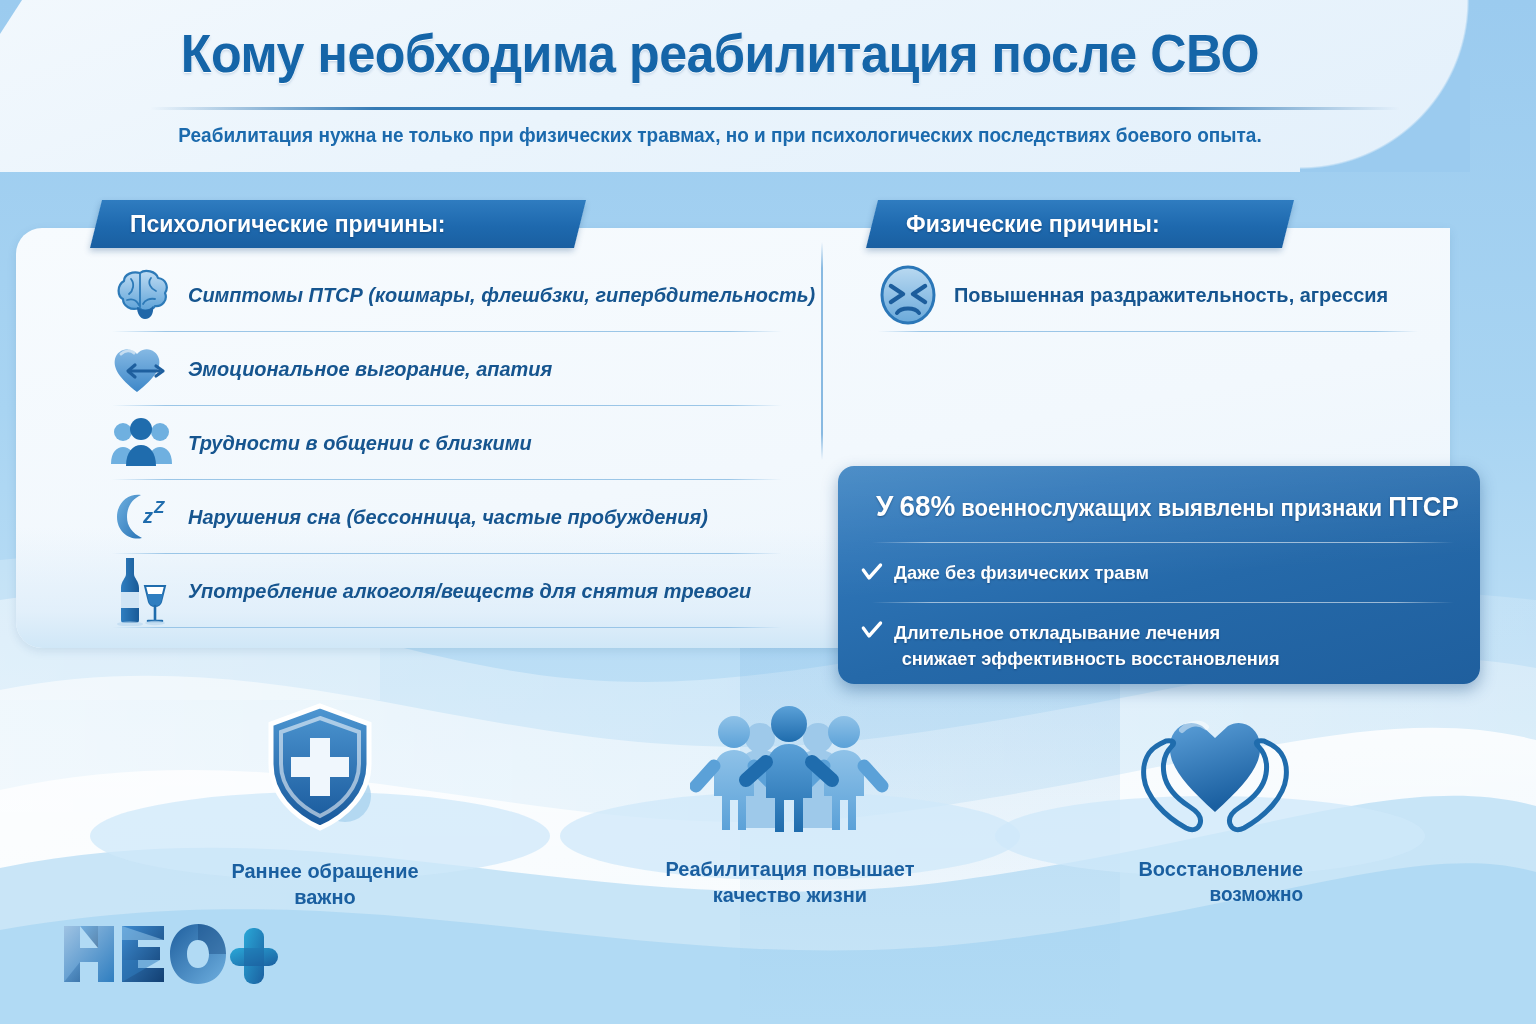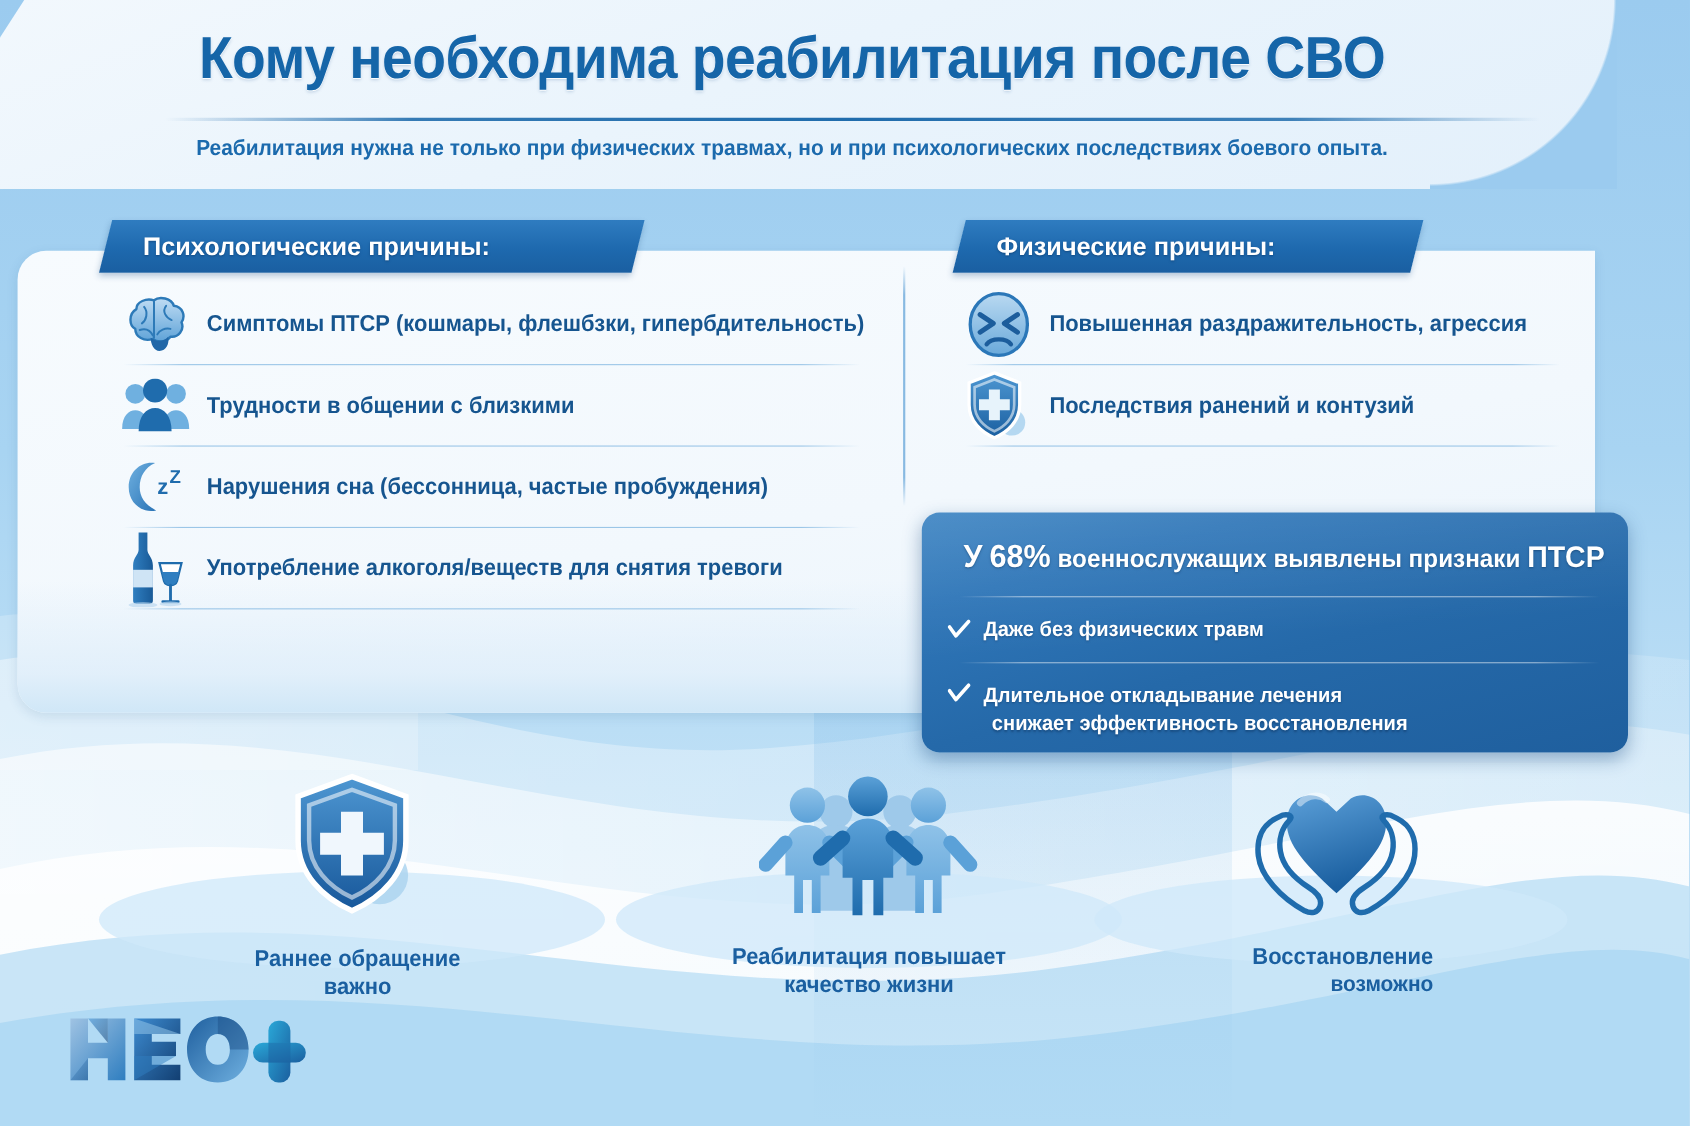"Симптомы ПТСР (кошмары, флешбзки," #list-psych { font-style: none -> italic }
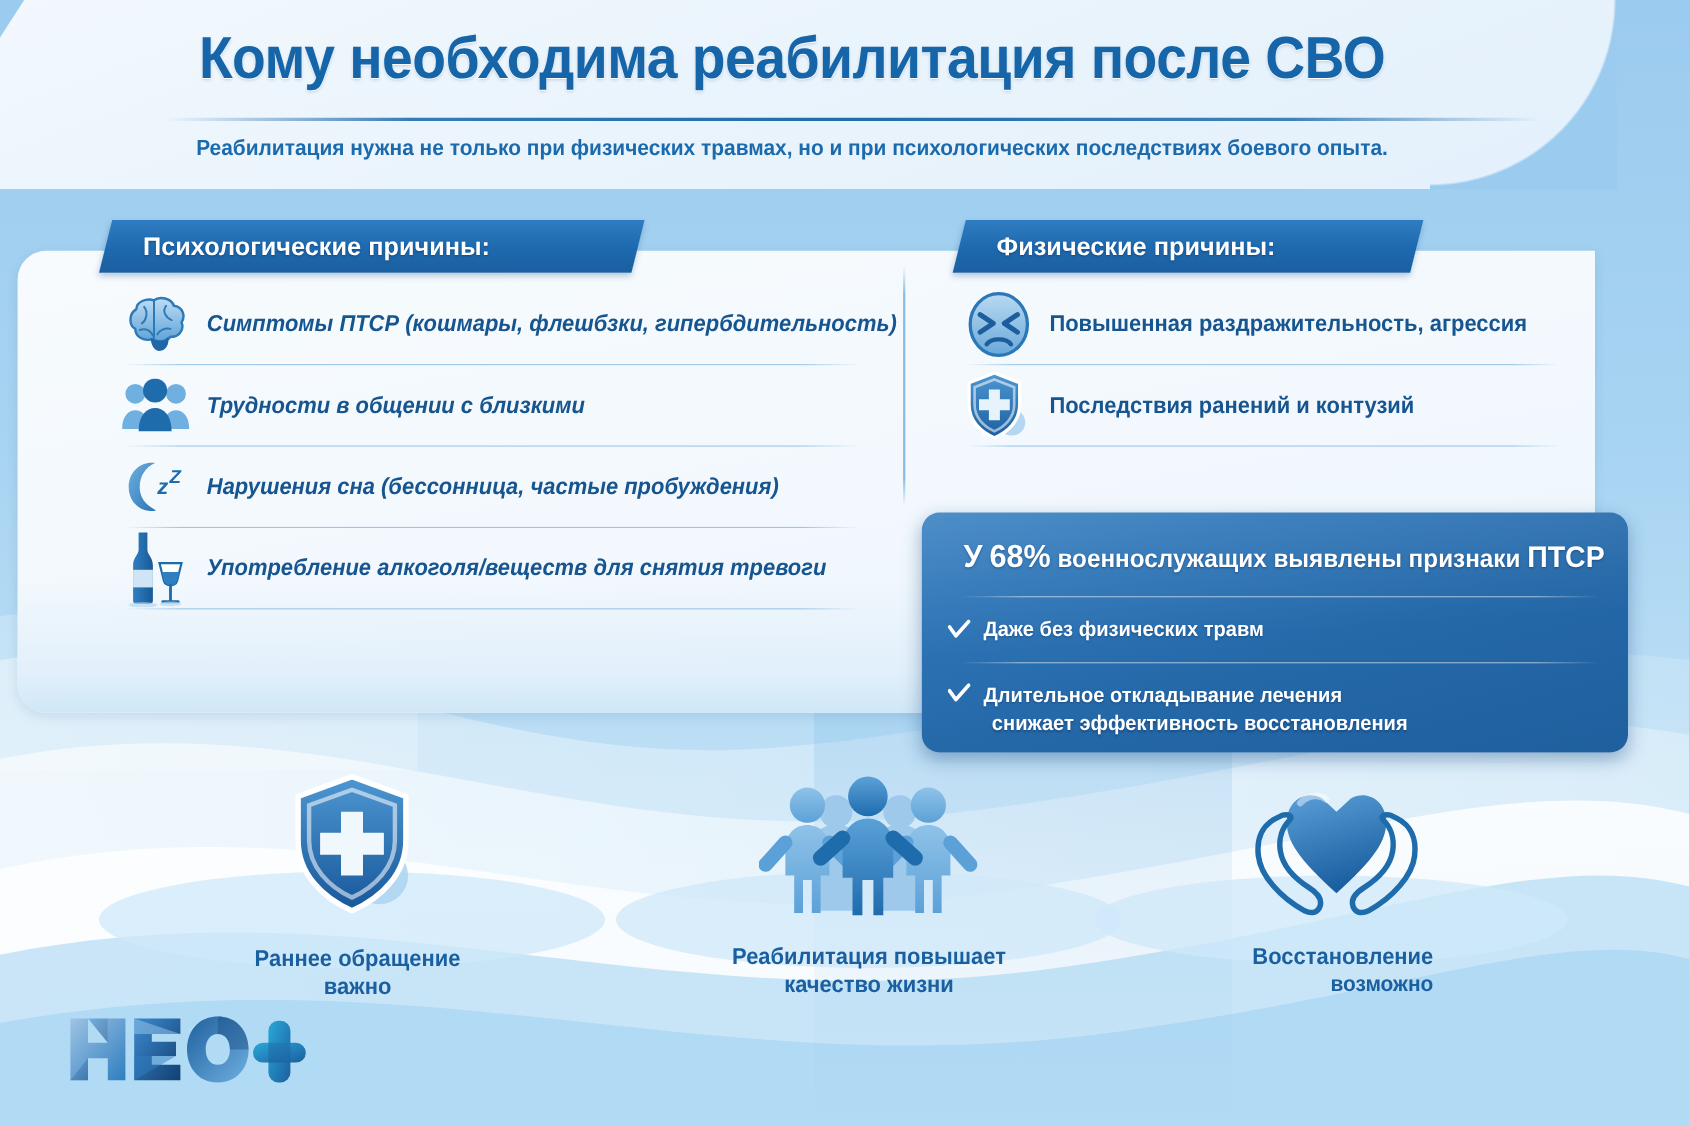"Эмоциональное выгорание, апатия" div.row { html: none -> <div> <span> <svg> <defs> <linearGradient> <stop></stop> <stop></stop> </linearGradient> </defs> <path></path> <path></path> <path></path> <path></path> <path></path> </svg> </span> <span>Эмоциональное выгорание, апатия</span> <span></span> </div> }
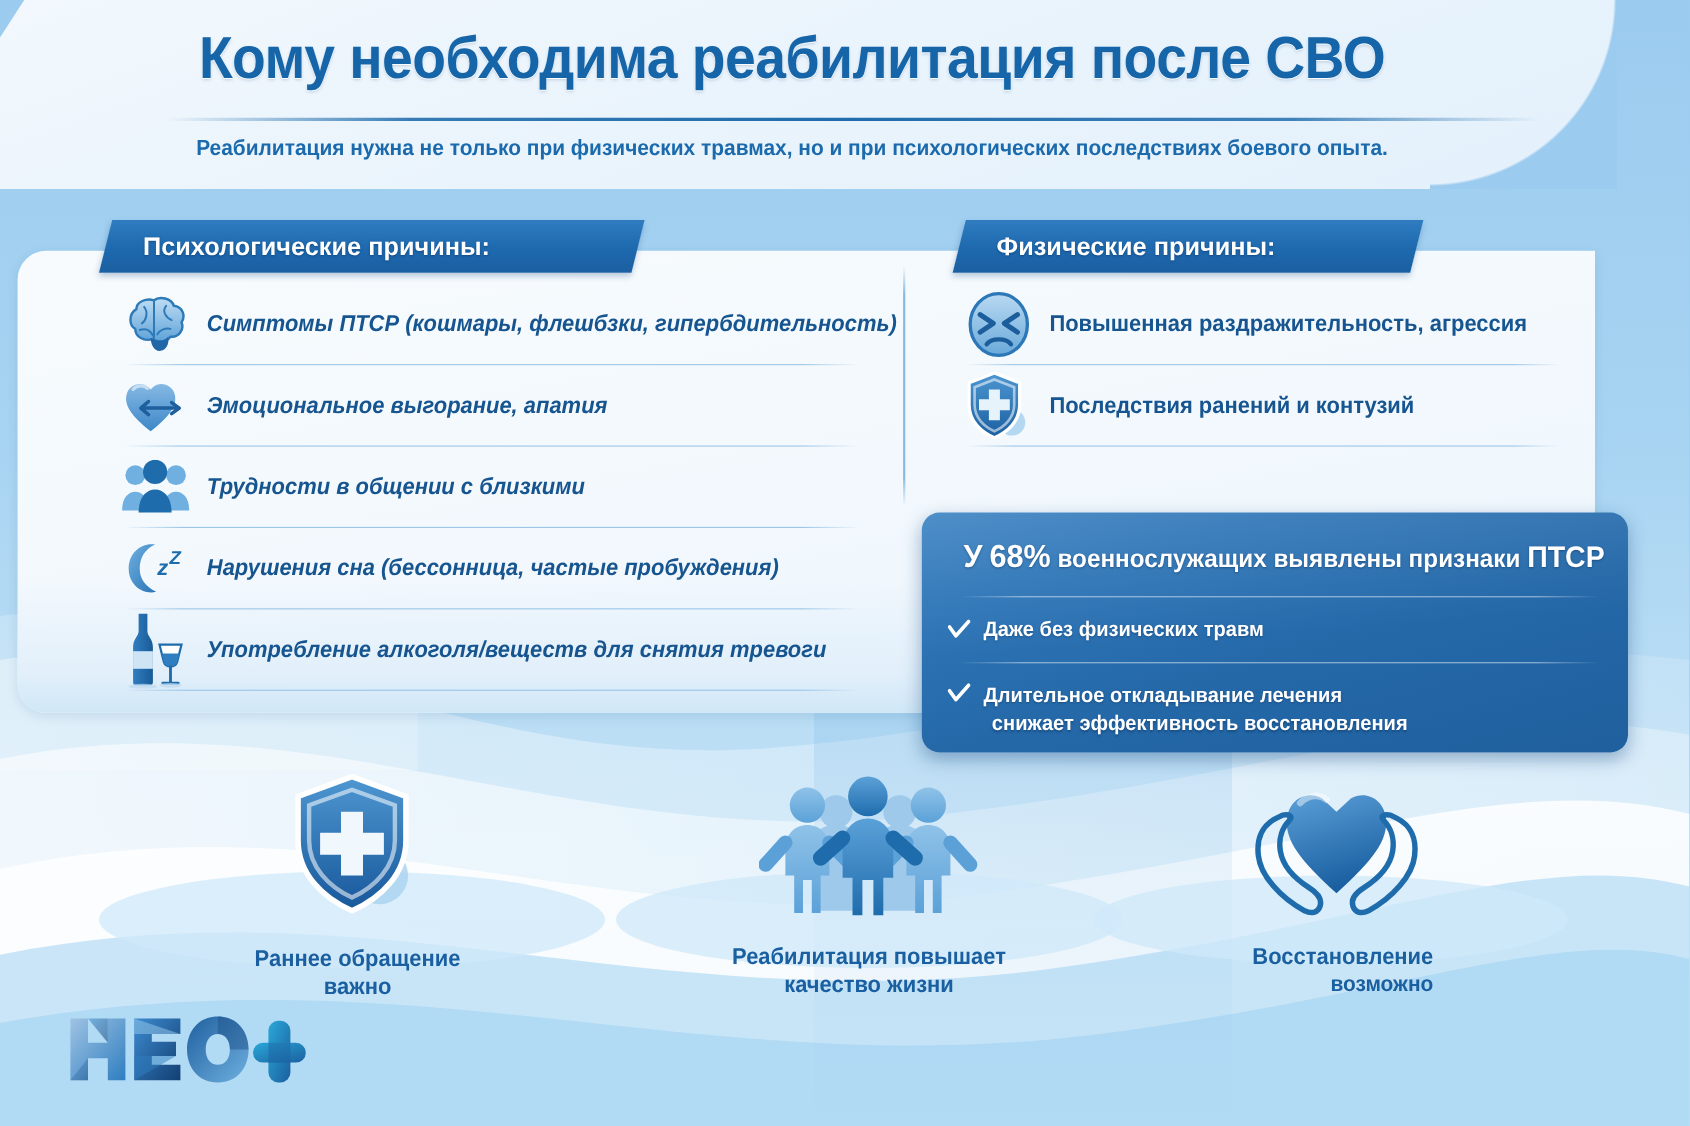"Последствия ранений и контузий" div.row { html: <div> <span> <svg> <defs> <linearGradient> <stop></stop> <stop></stop> </linearGradient> </defs> <circle></circle> <path></path> <path></path> <path></path> </svg> </span> <span>Последствия ранений и контузий</span> <span></span> </div> -> none }
